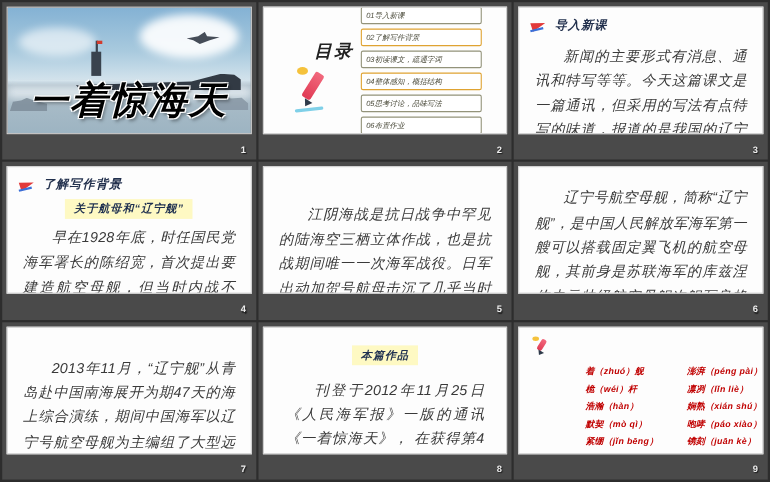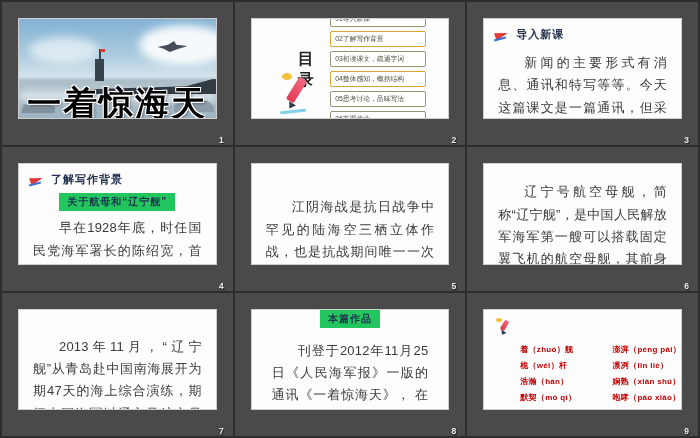"导入新课" .slide { font-style: none -> italic; margin: 16px -> 4px }
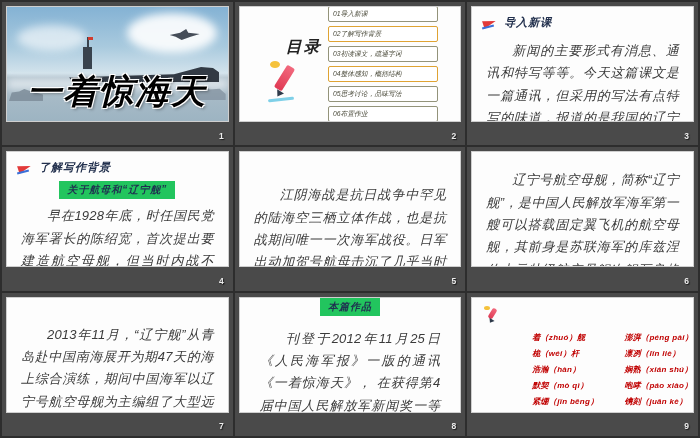"关于航母和“辽宁舰”" .hl-title { background: #22c55e -> #fef9c3 }
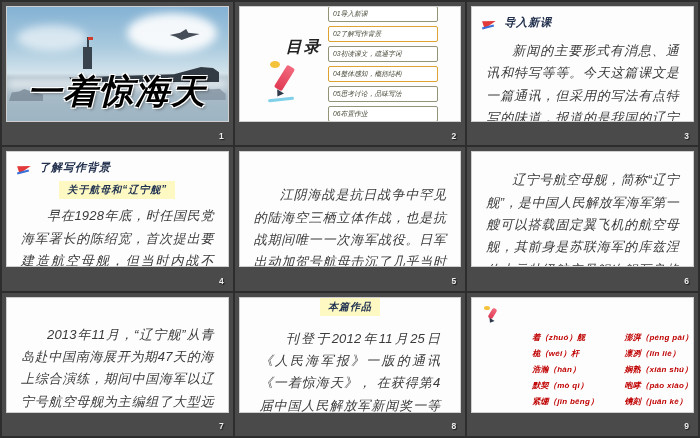"本篇作品" div.slide { padding-top: none -> 16px }
